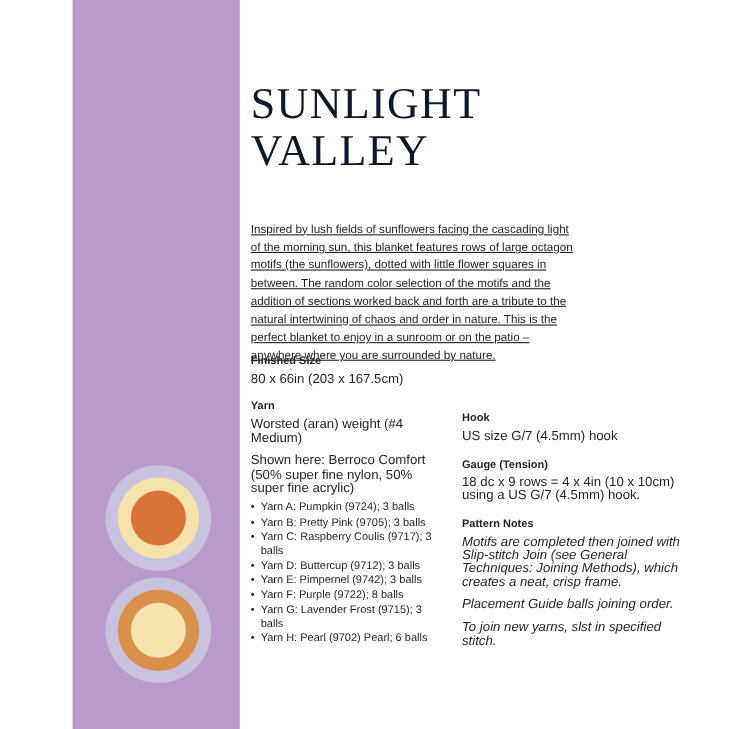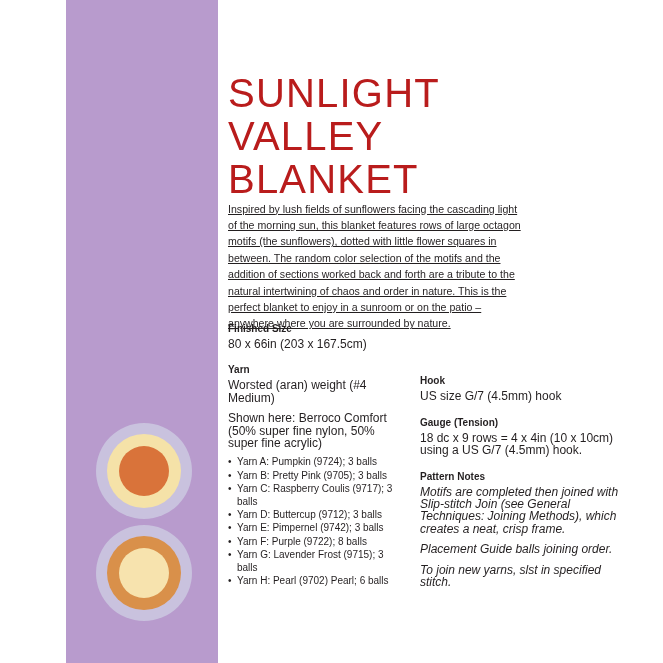"SUNLIGHT" .title { color: #b91c1c -> #0f172a; font-family: Liberation Sans, sans-serif -> Liberation Serif, serif }
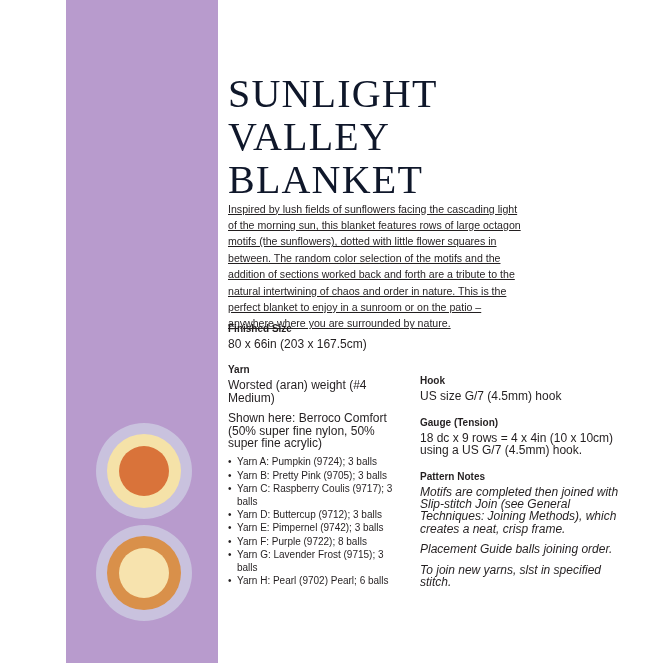"BLANKET" span.title-line { html: <span>BLANKET</span> -> none }
